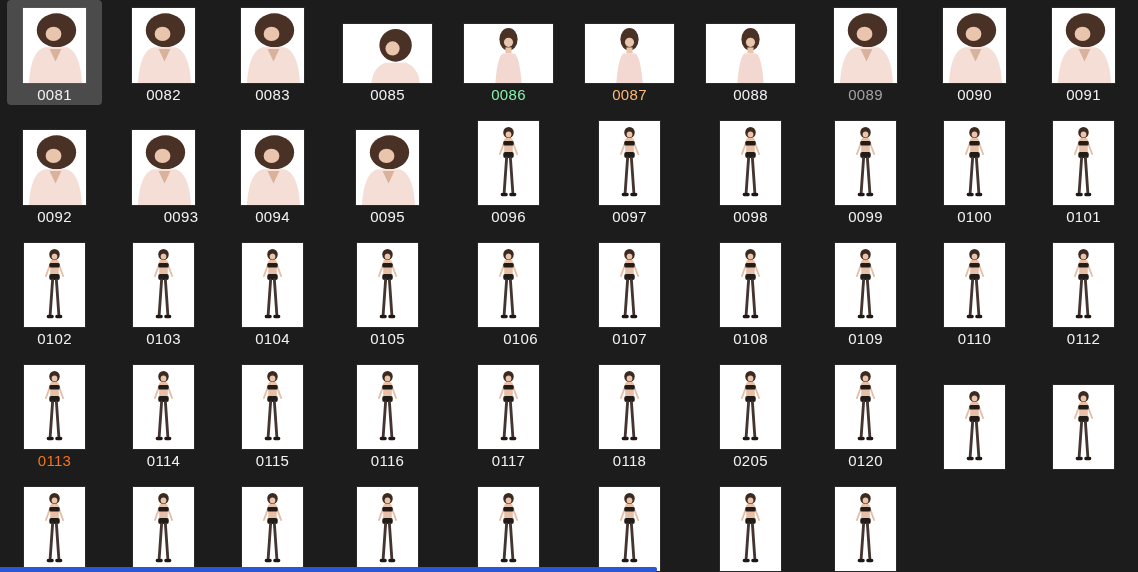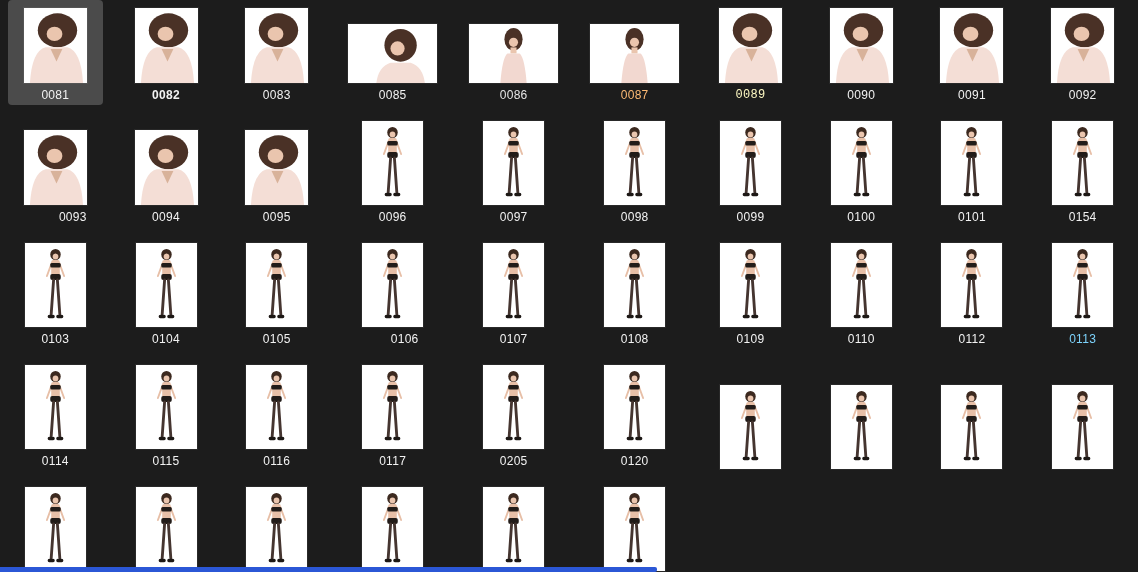"0081" .label { font-size: 12px -> 15px }
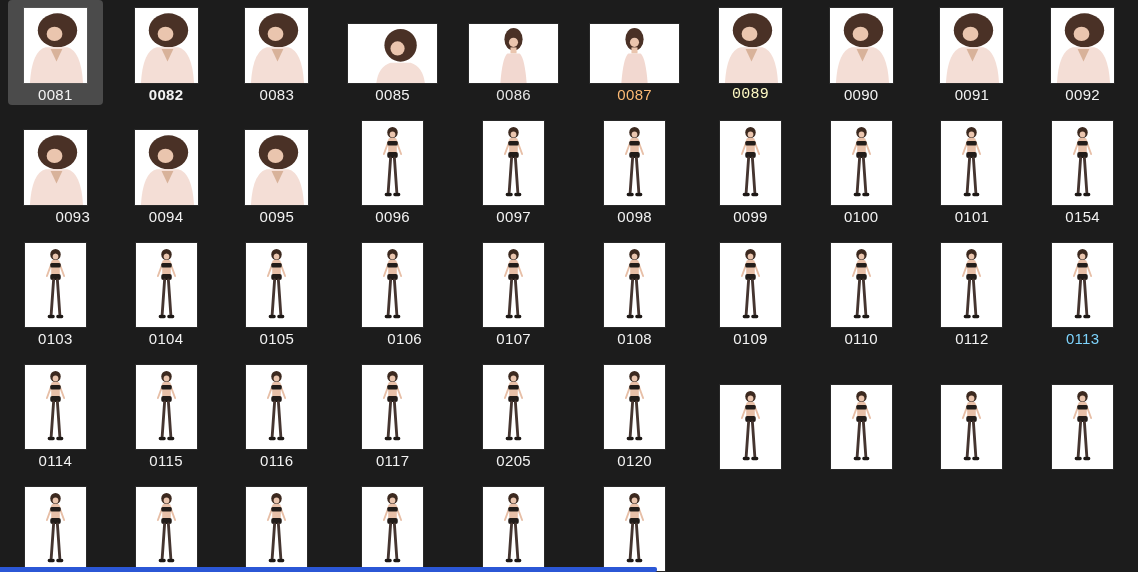"0082" div.label { font-weight: bold -> none }
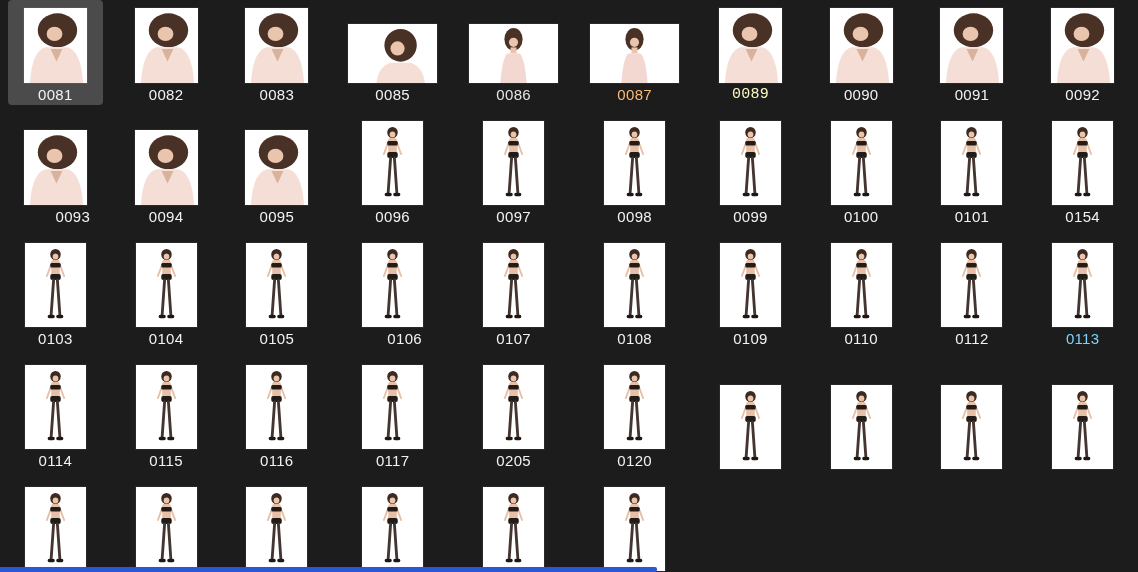"0086" div.label { color: #e5e5e5 -> #86efac }
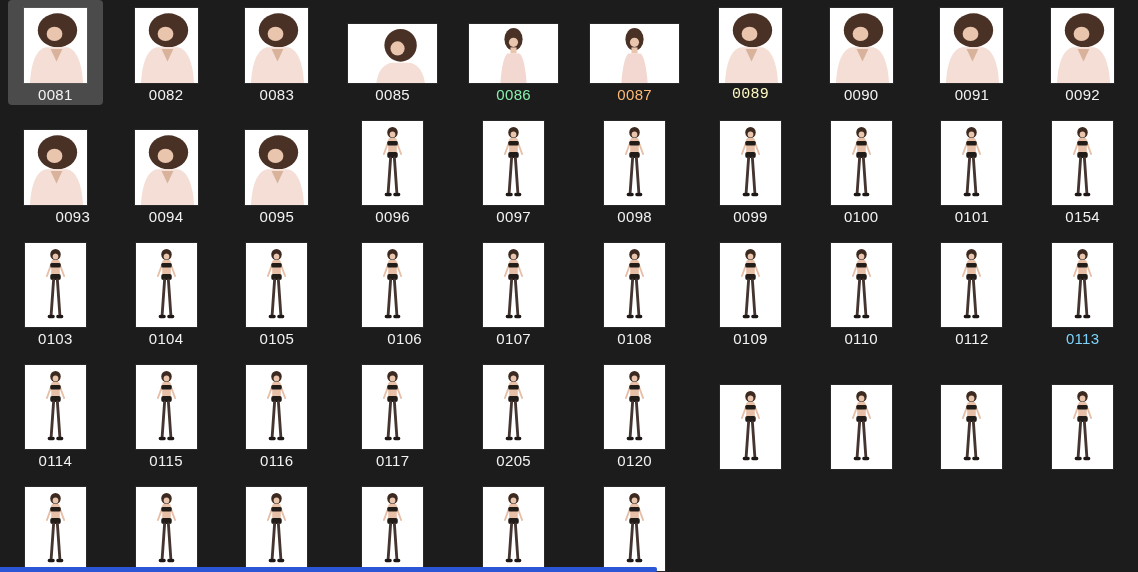"0088" div.cell { html: none -> <div> <div> <div> <svg> <rect></rect> <ellipse></ellipse> <circle></circle> <rect></rect> <path></path> </svg> </div> <div>0088</div> </div> </div> }
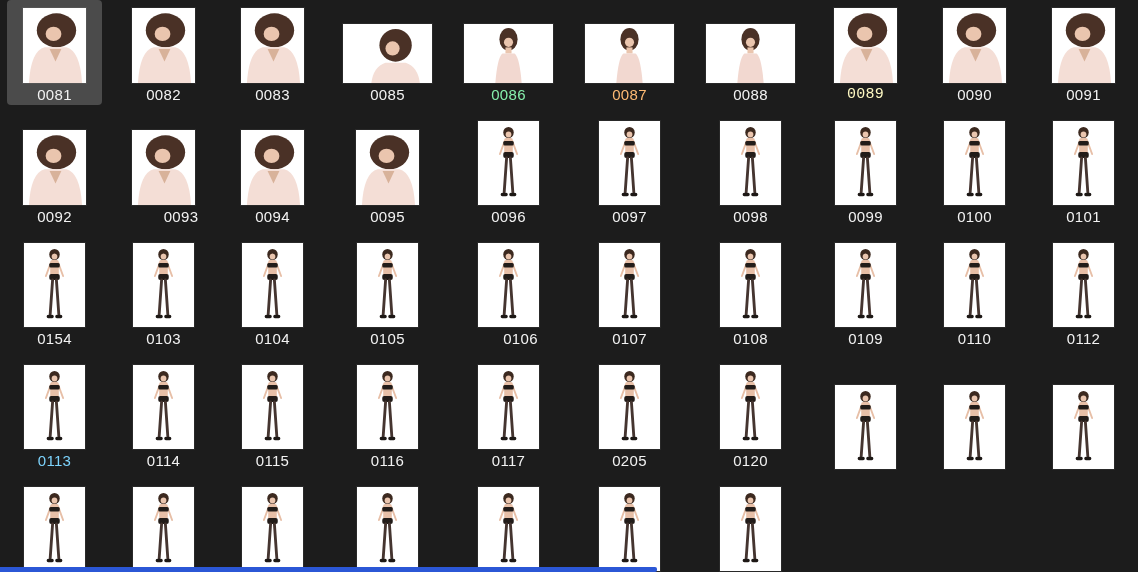"0089" div.label { color: #fef9c3 -> #a3a3a3; font-family: Liberation Mono, monospace -> none }
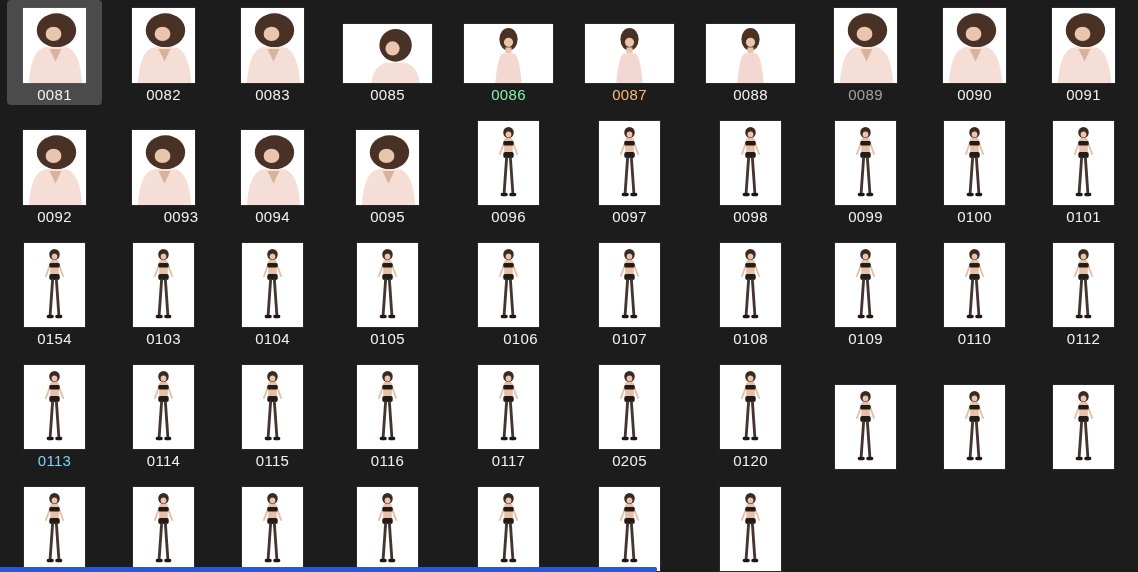"0154" div.label { text: 0154 -> 0102 }
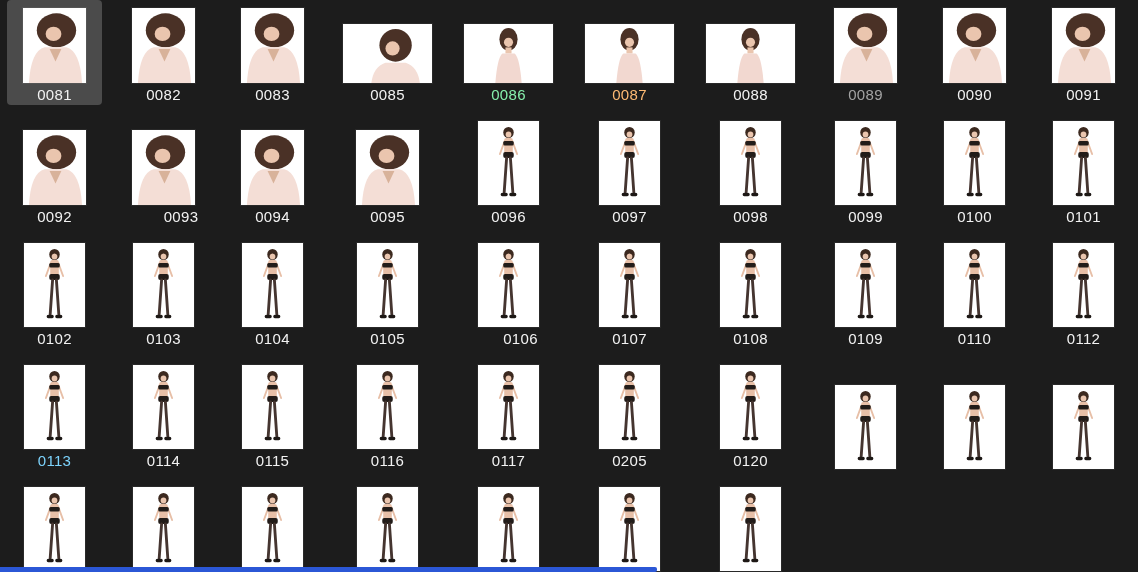"0113" div.label { color: #7dd3fc -> #f97316 }
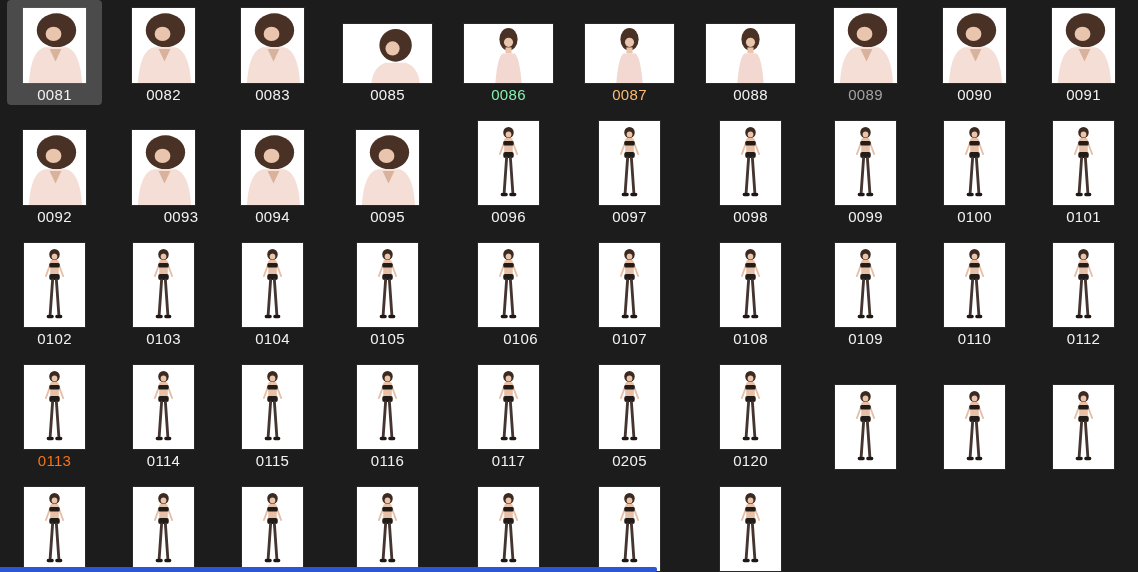"0118" div.cell { html: none -> <div> <div> <div> <svg> <rect></rect> <circle></circle> <circle></circle> <path></path> <rect></rect> <rect></rect> <rect></rect> <path></path> <path></path> </svg> </div> <div>0118</div> </div> </div> }
